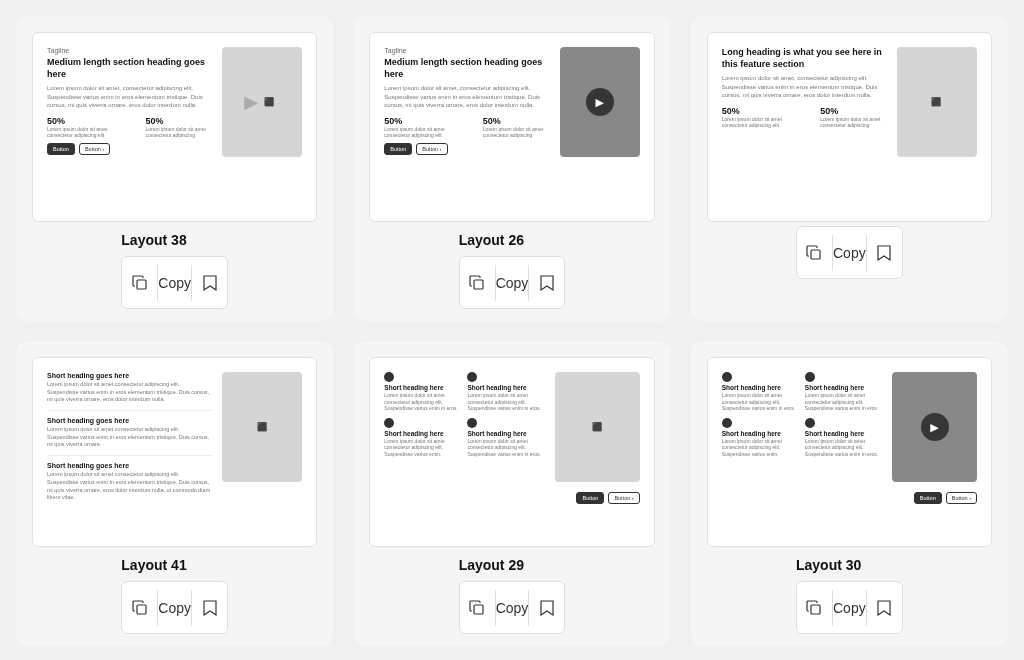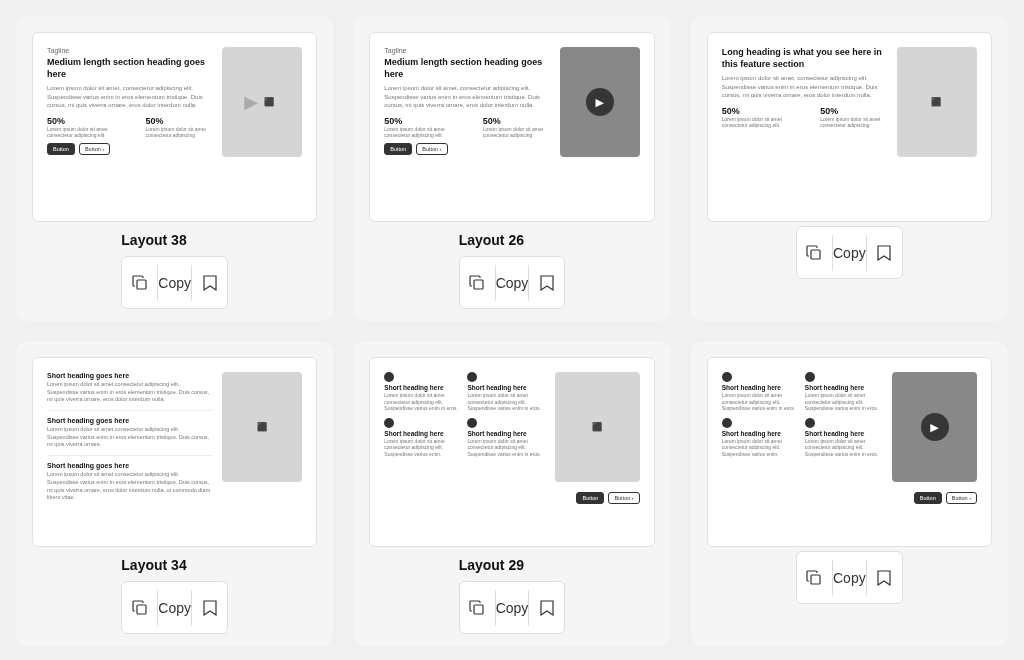"Layout 34" div.layout-label { text: 34 -> 41 }
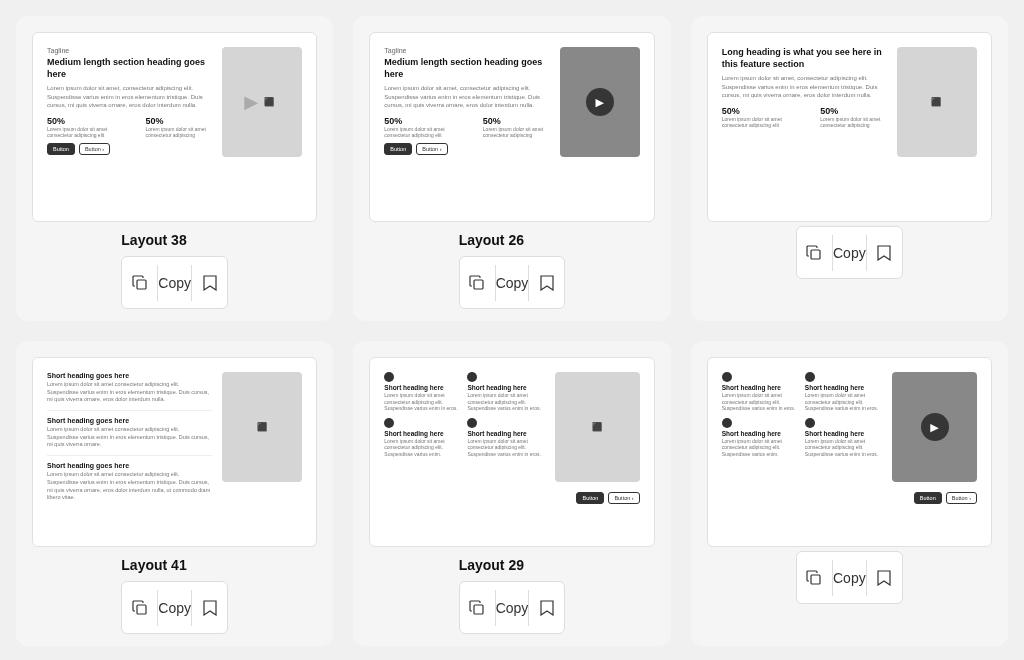"Layout 30" div.layout-label { html: none -> <div>Layout 30</div> }
